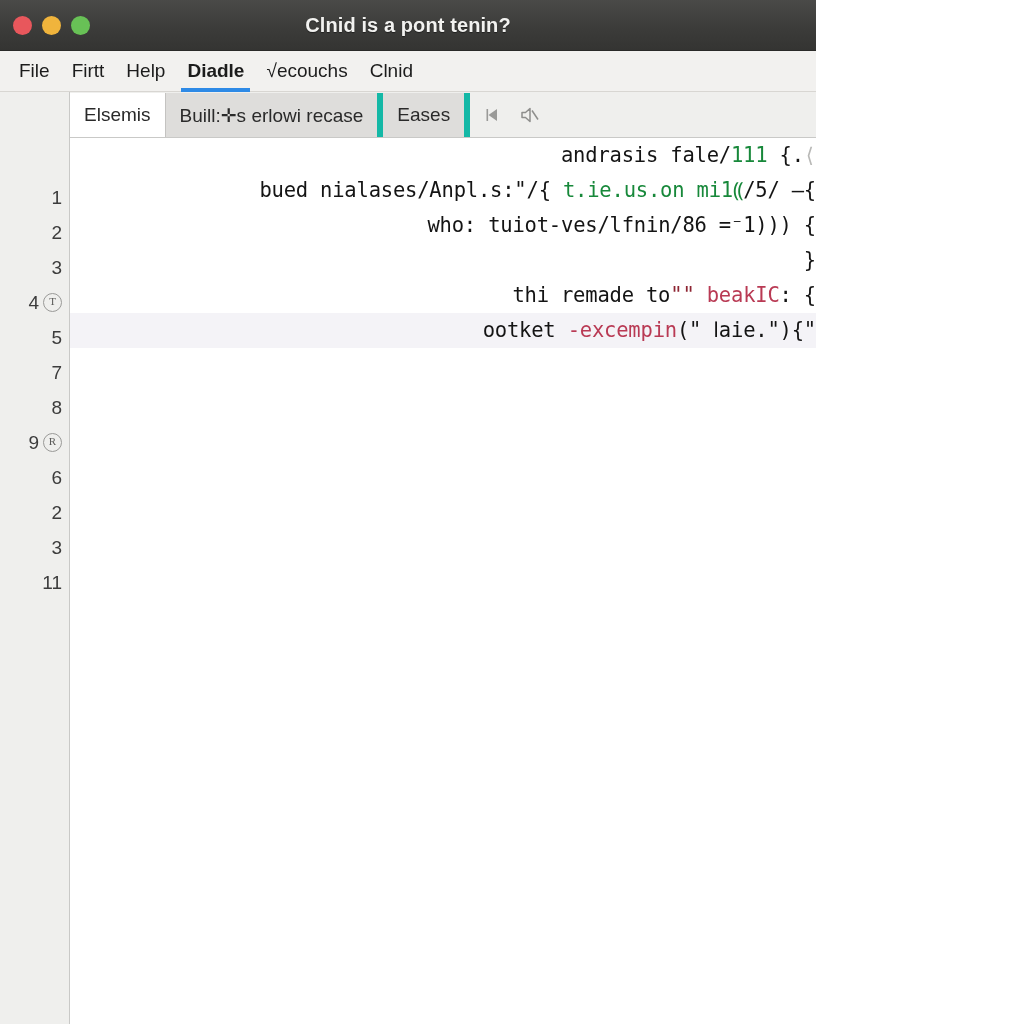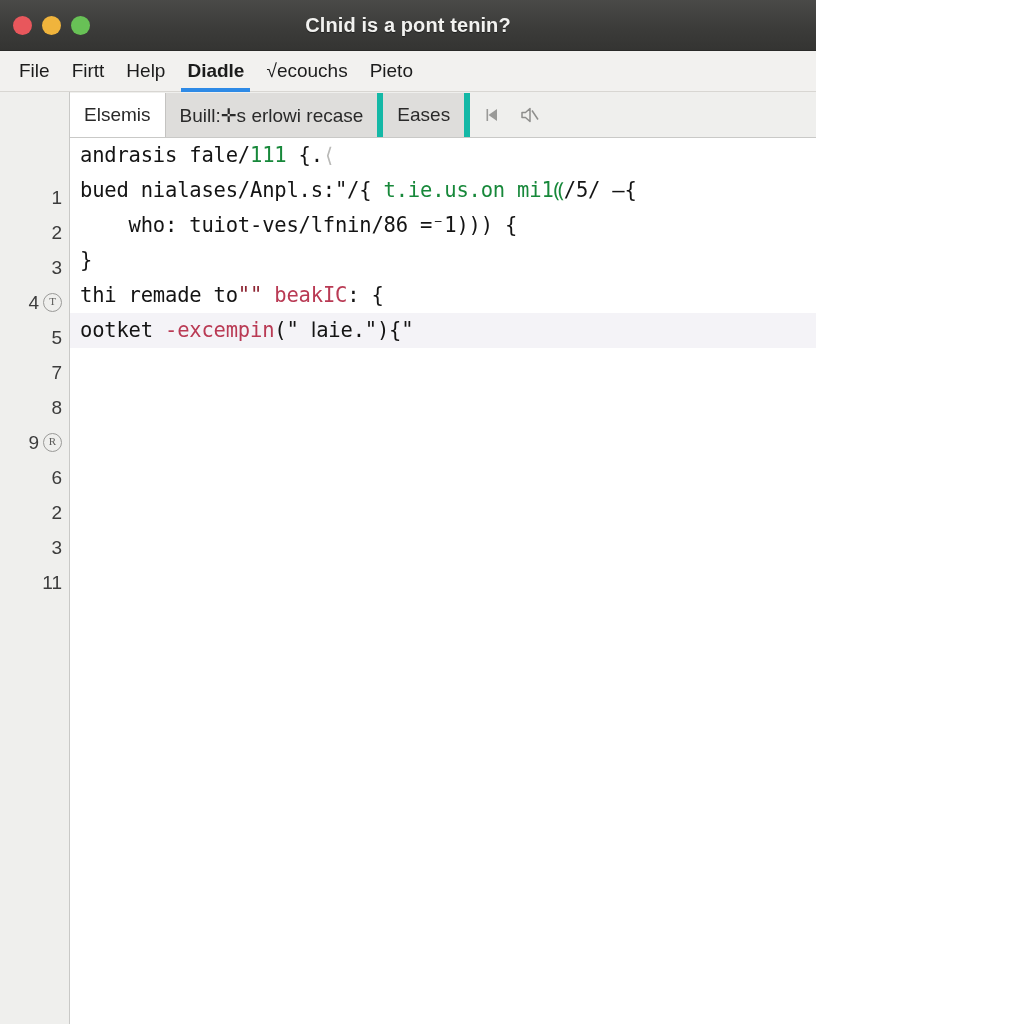"Pieto" div.menu-item { text: Pieto -> Clnid }
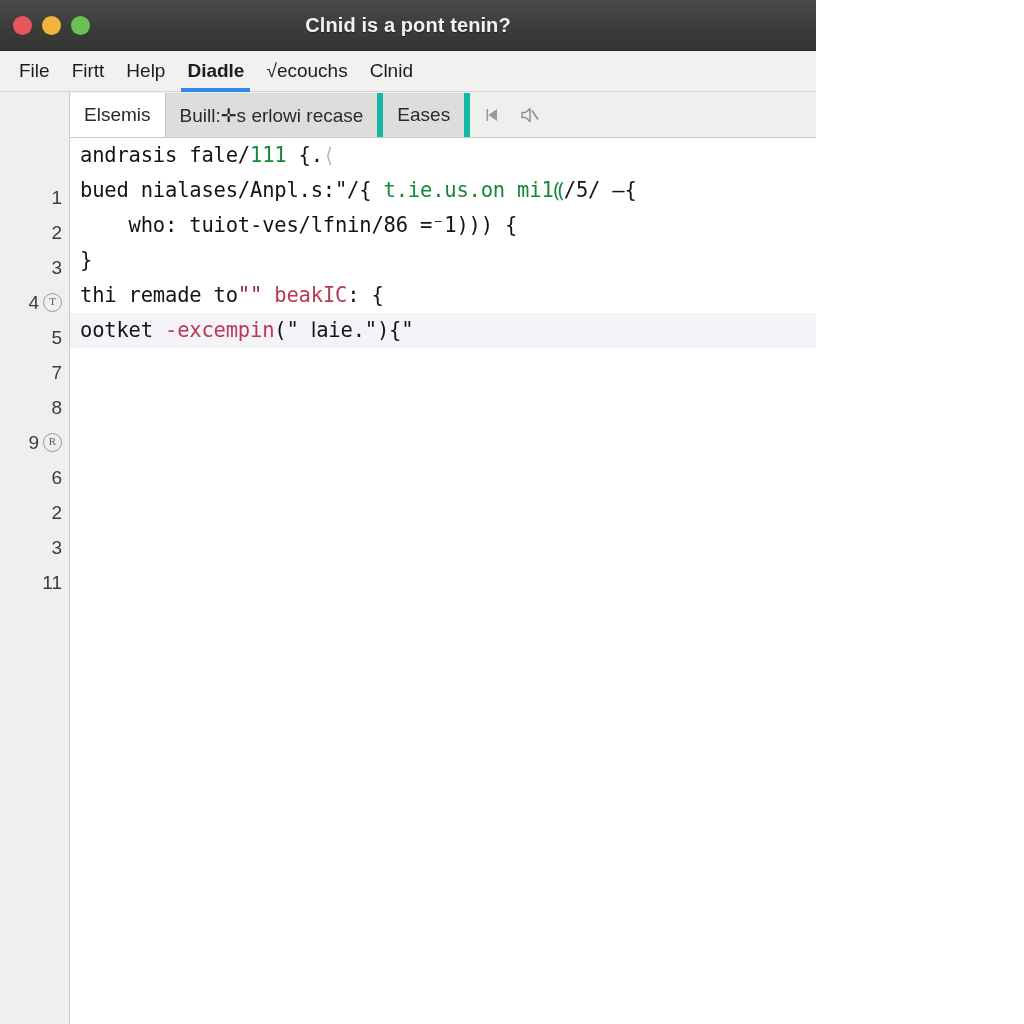"andrasis fale/111 {.⟨" .code-line { text-align: none -> right }
